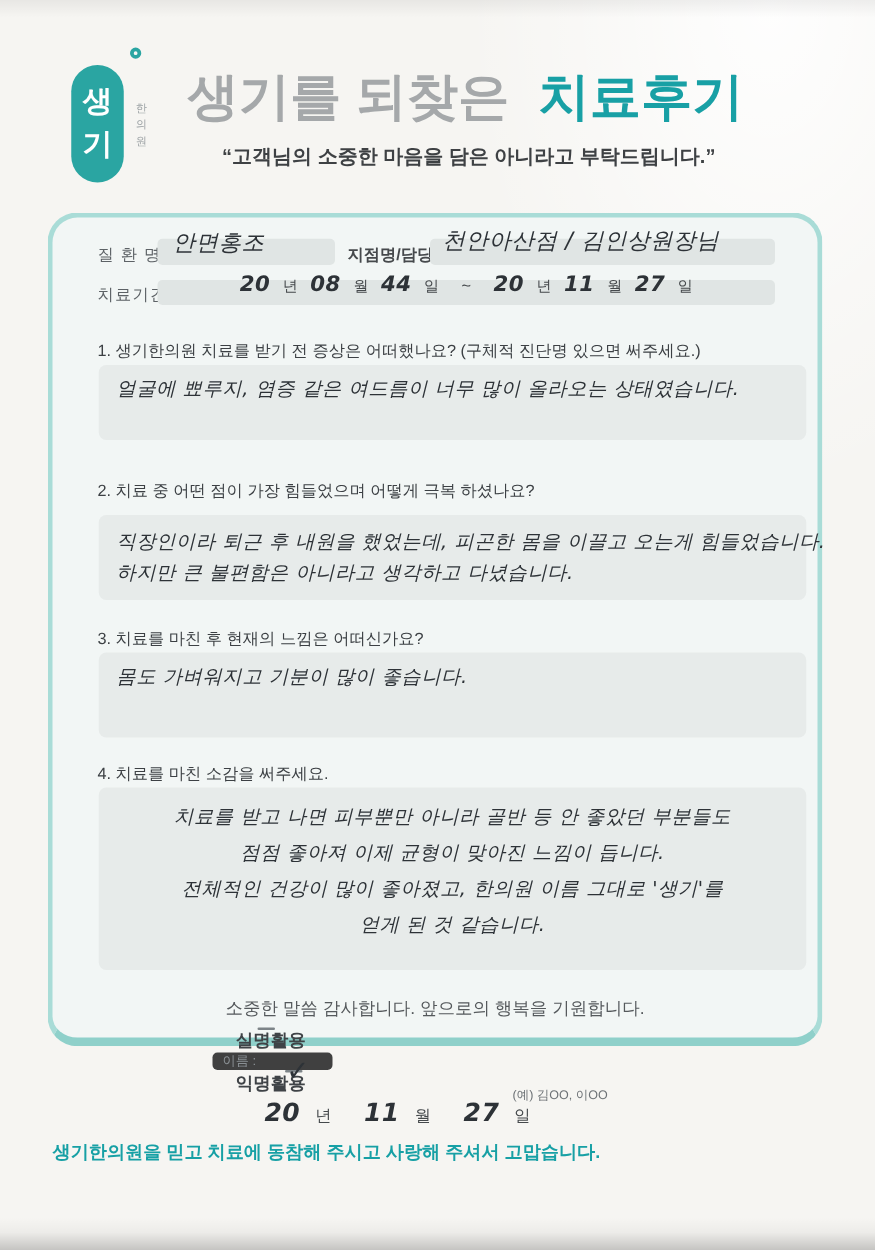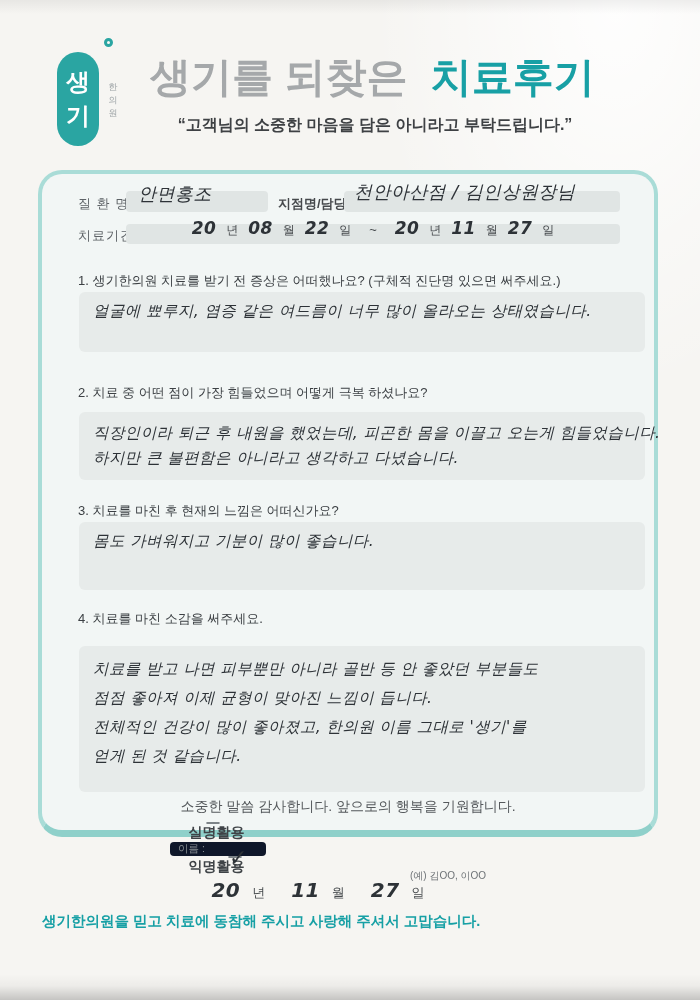"22" span.hw { text: 22 -> 44 }
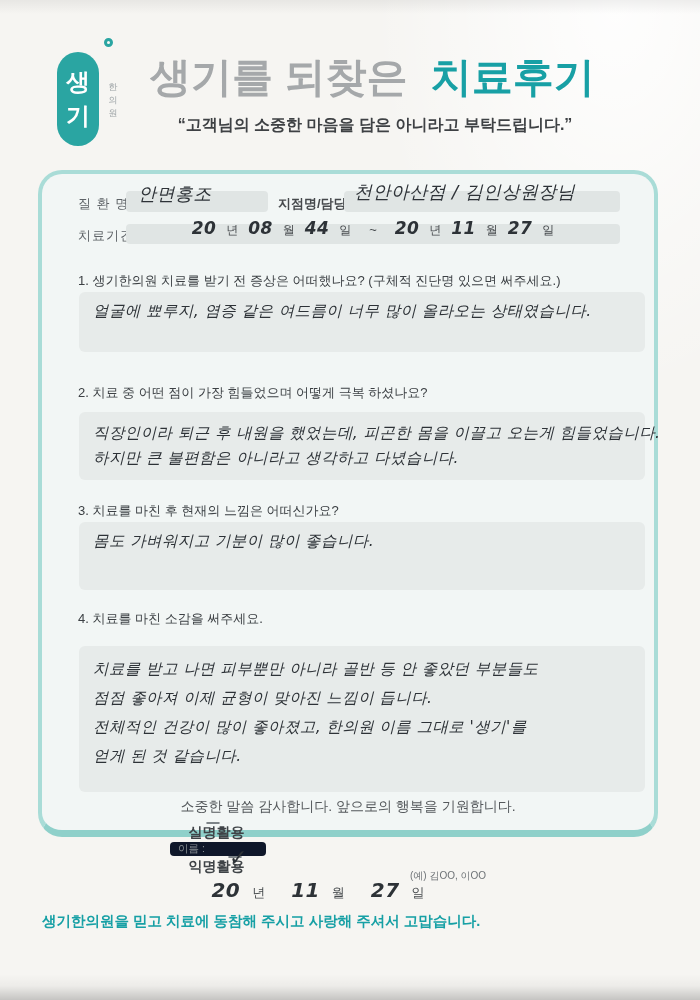"치료를 받고 나면 피부뿐만 아니라" div.q-box { text-align: none -> center; top: 472px -> 456px }
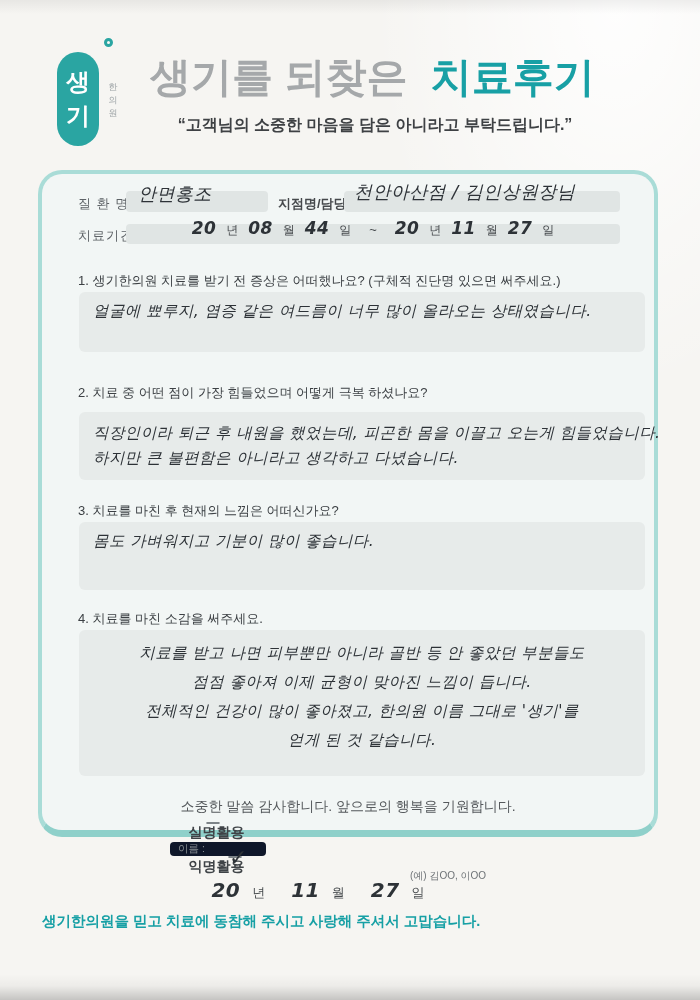"이름 :" .name-box { background: #0f172a -> #404040 }
